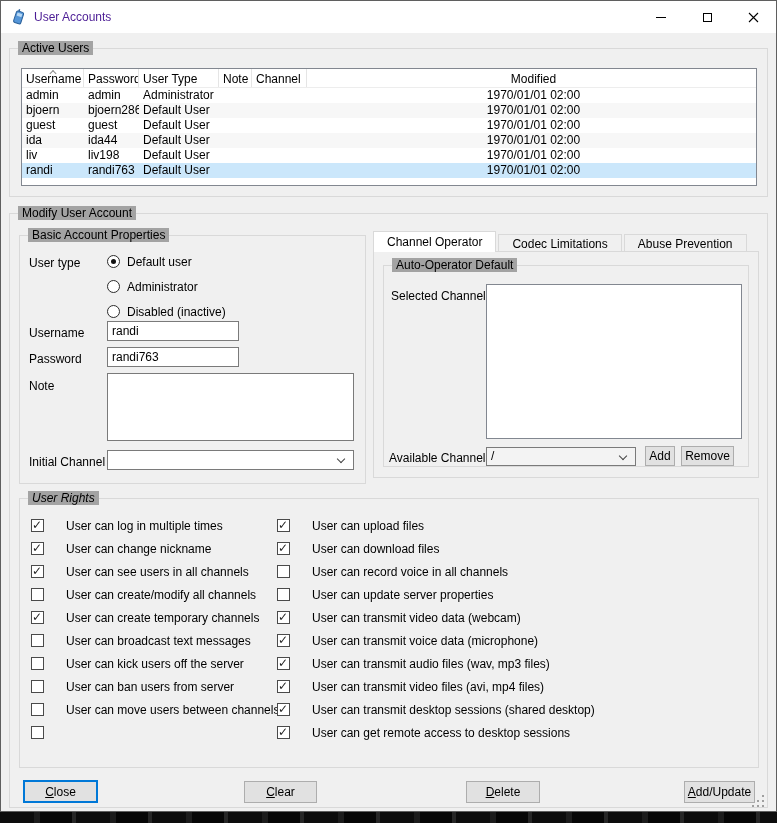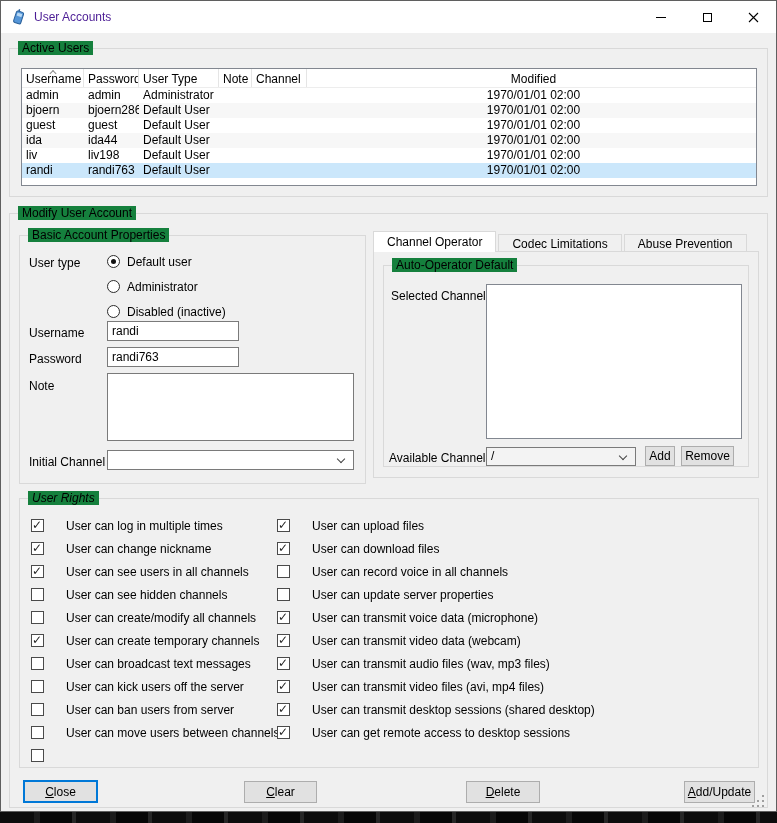"Active Users" .gb-label { background: #15803d -> #a3a3a3 }
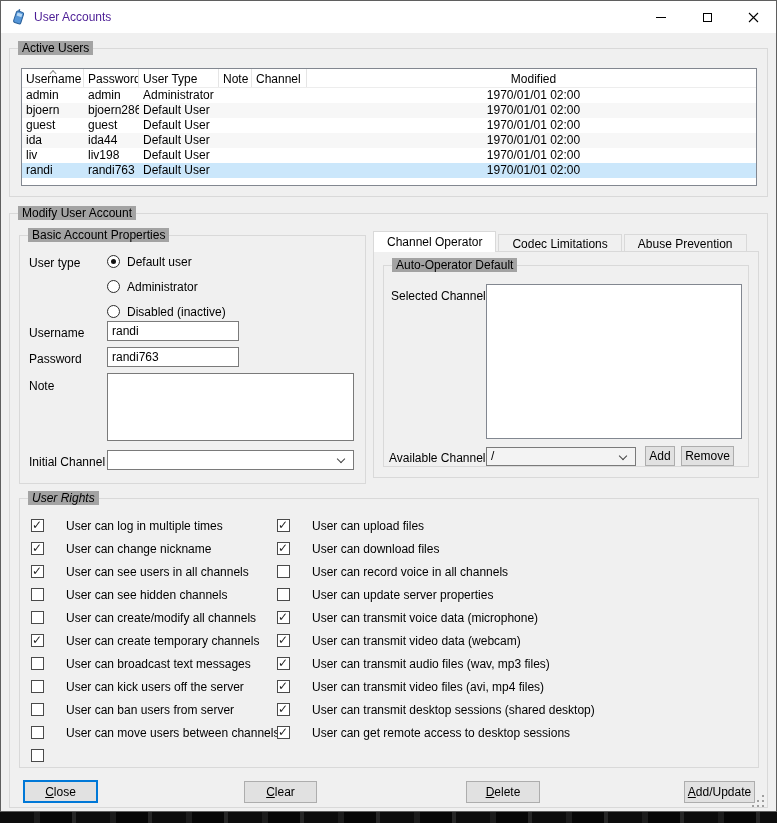"User can see hidden channels" div.cb-row { html: <div> <div></div> <div>User can see hidden channels</div> </div> -> none }
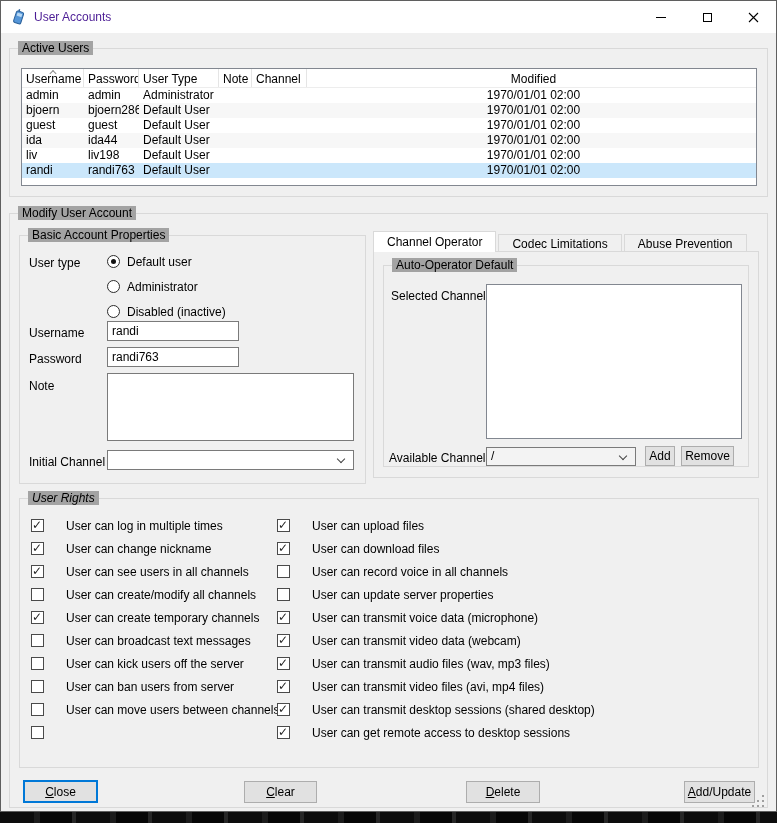"User can transmit voice data" div.cb-row { order: before "User can transmit video data" -> after "User can transmit video data" }
